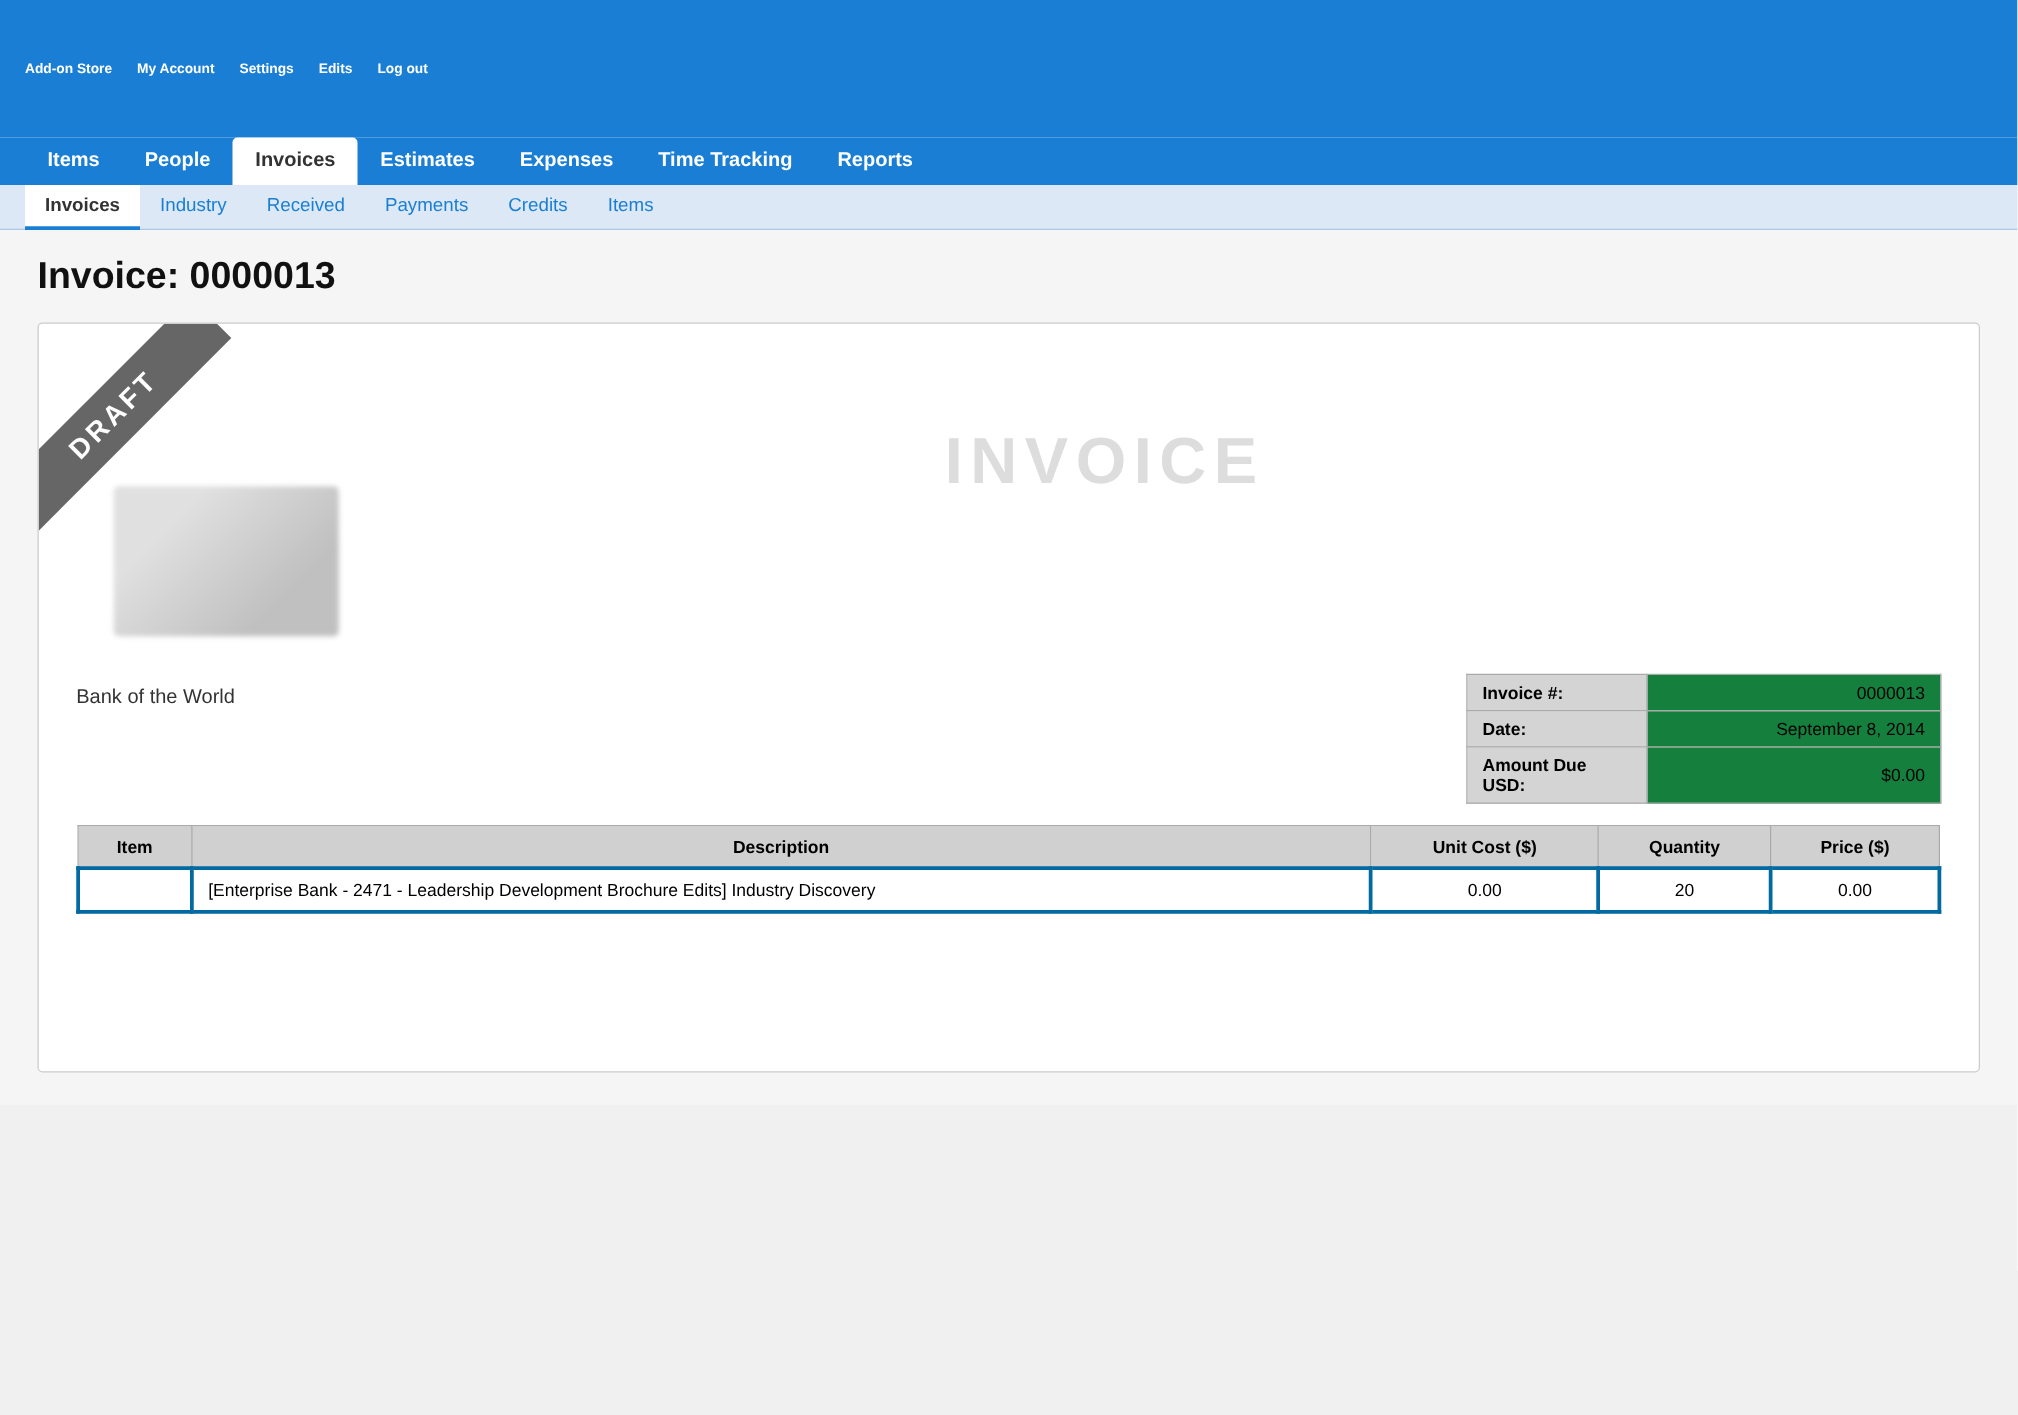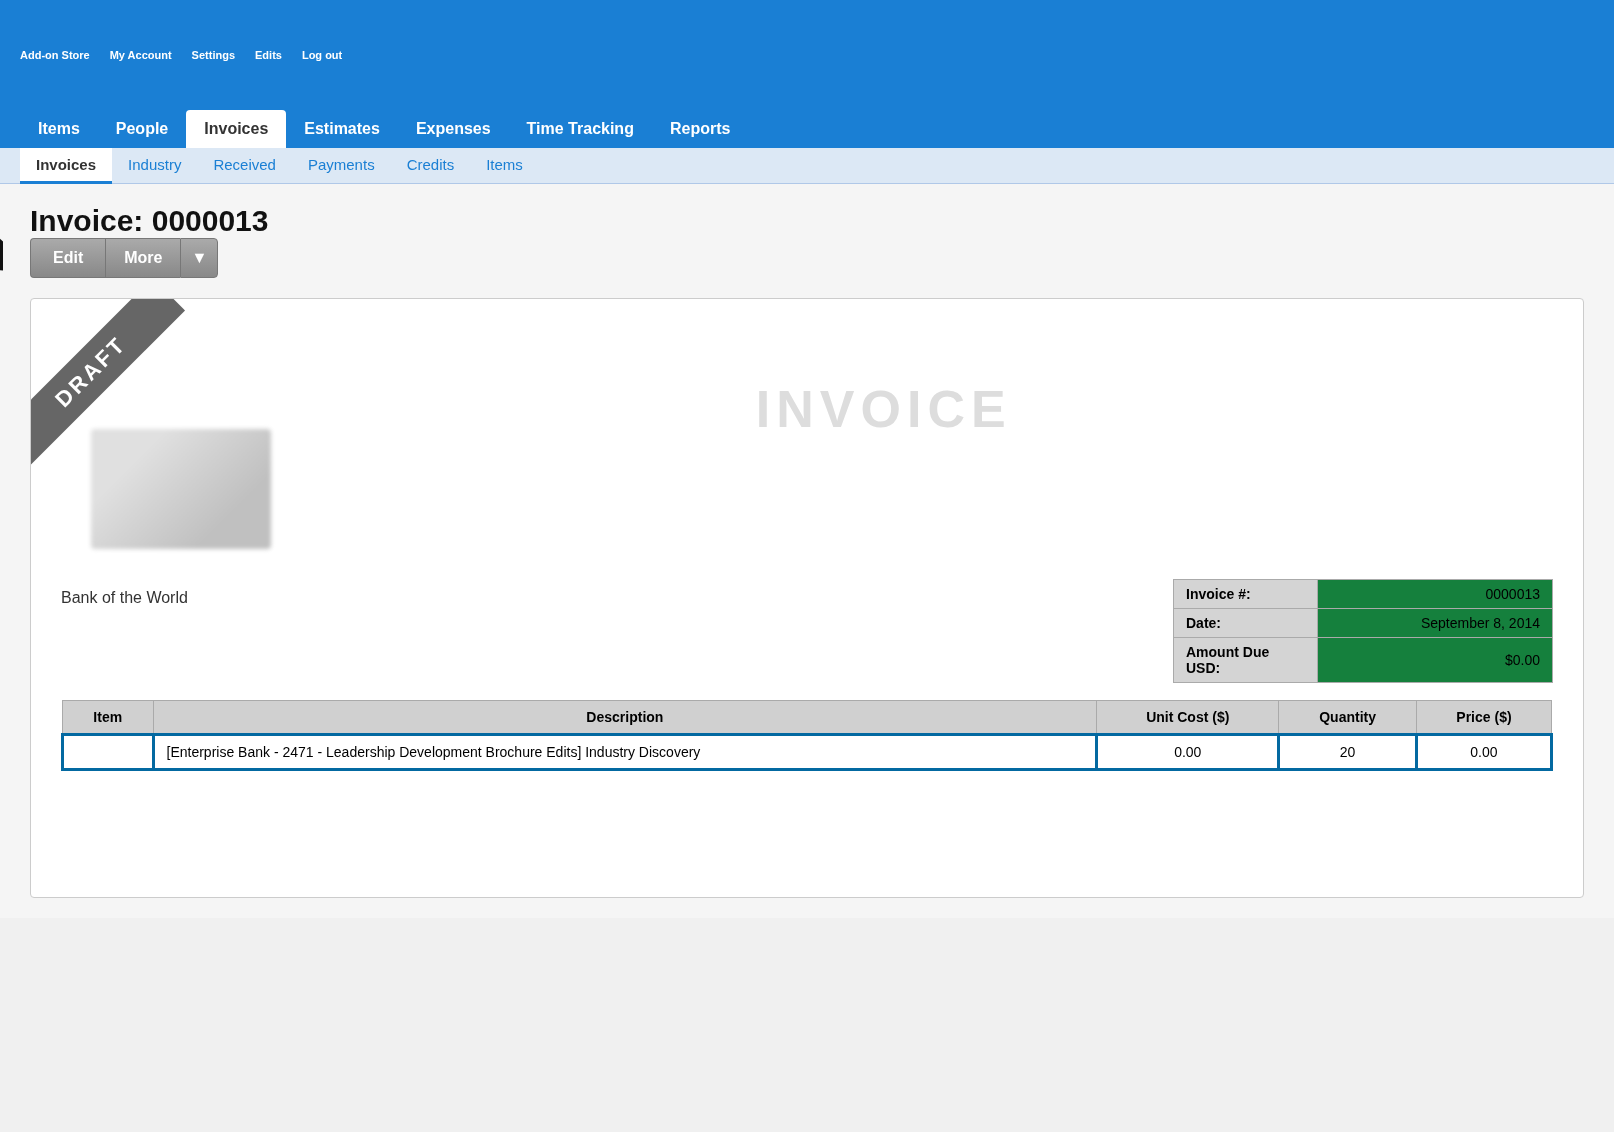"Invoice: 0000013" .page-header { align-items: flex-start -> flex-end; flex-direction: column -> none }
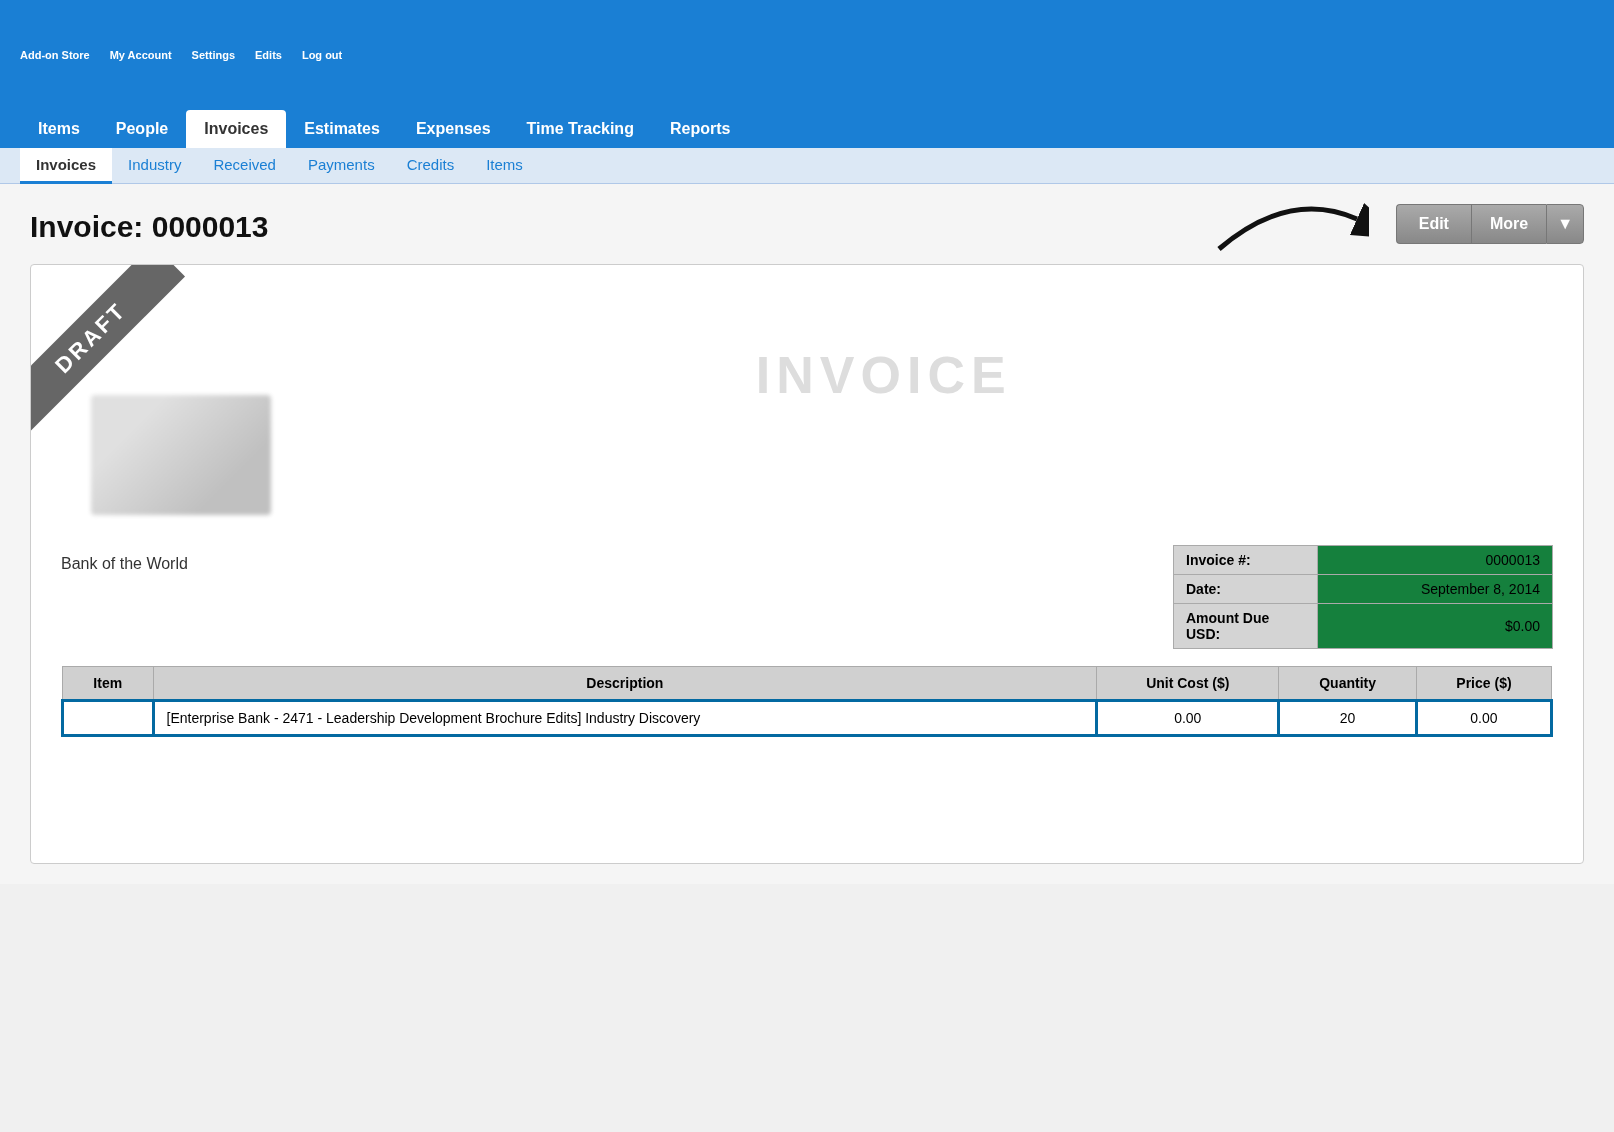"Edit" div.page-header-actions { html: <div> <svg> <defs> <marker> <polygon></polygon> </marker> </defs> <path></path> </svg> <div> <button>Edit</button> <button>More</button> <button> <span>▼</span> </button> </div> </div> -> none }
